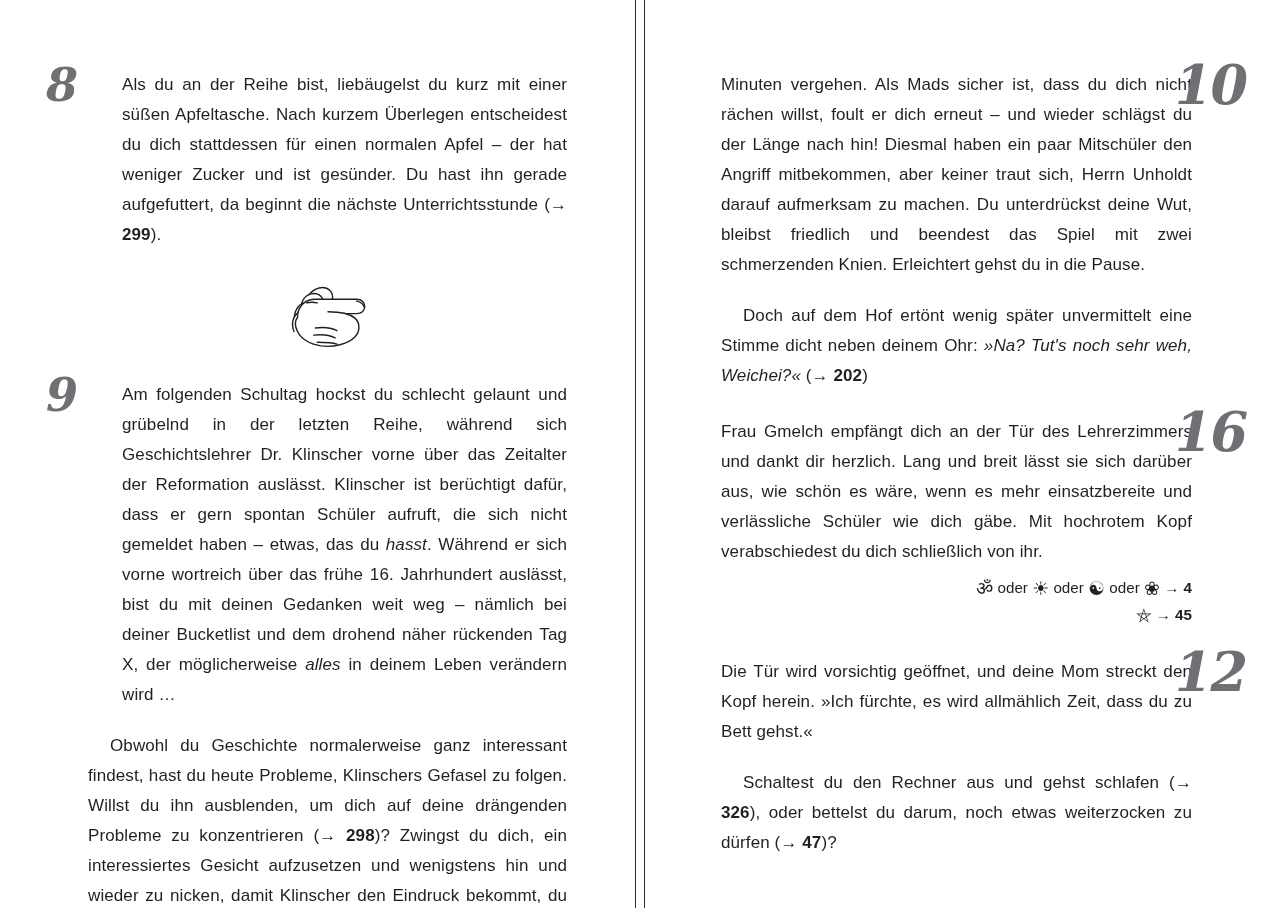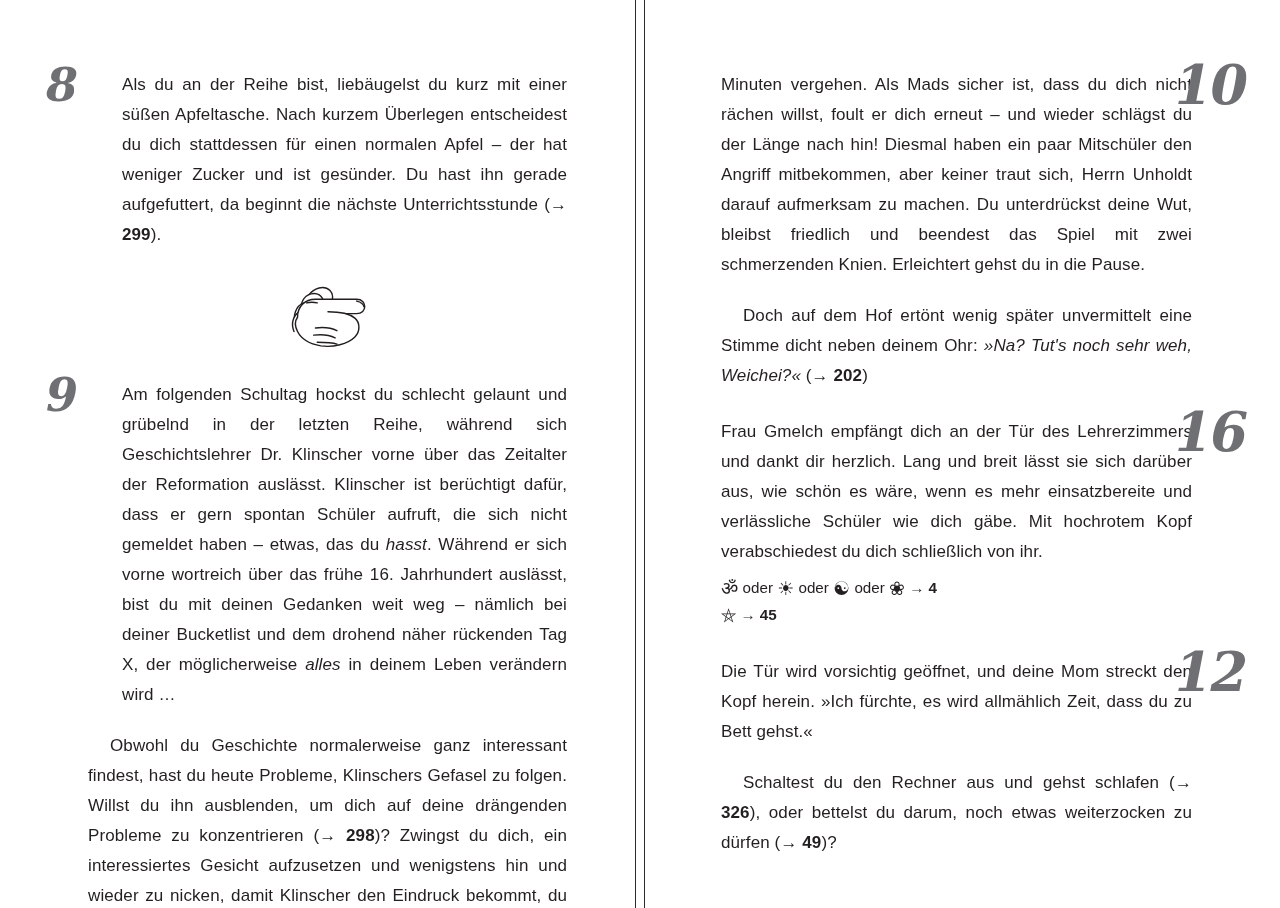"ॐ oder ☀ oder ☯" .symbols { text-align: left -> right }
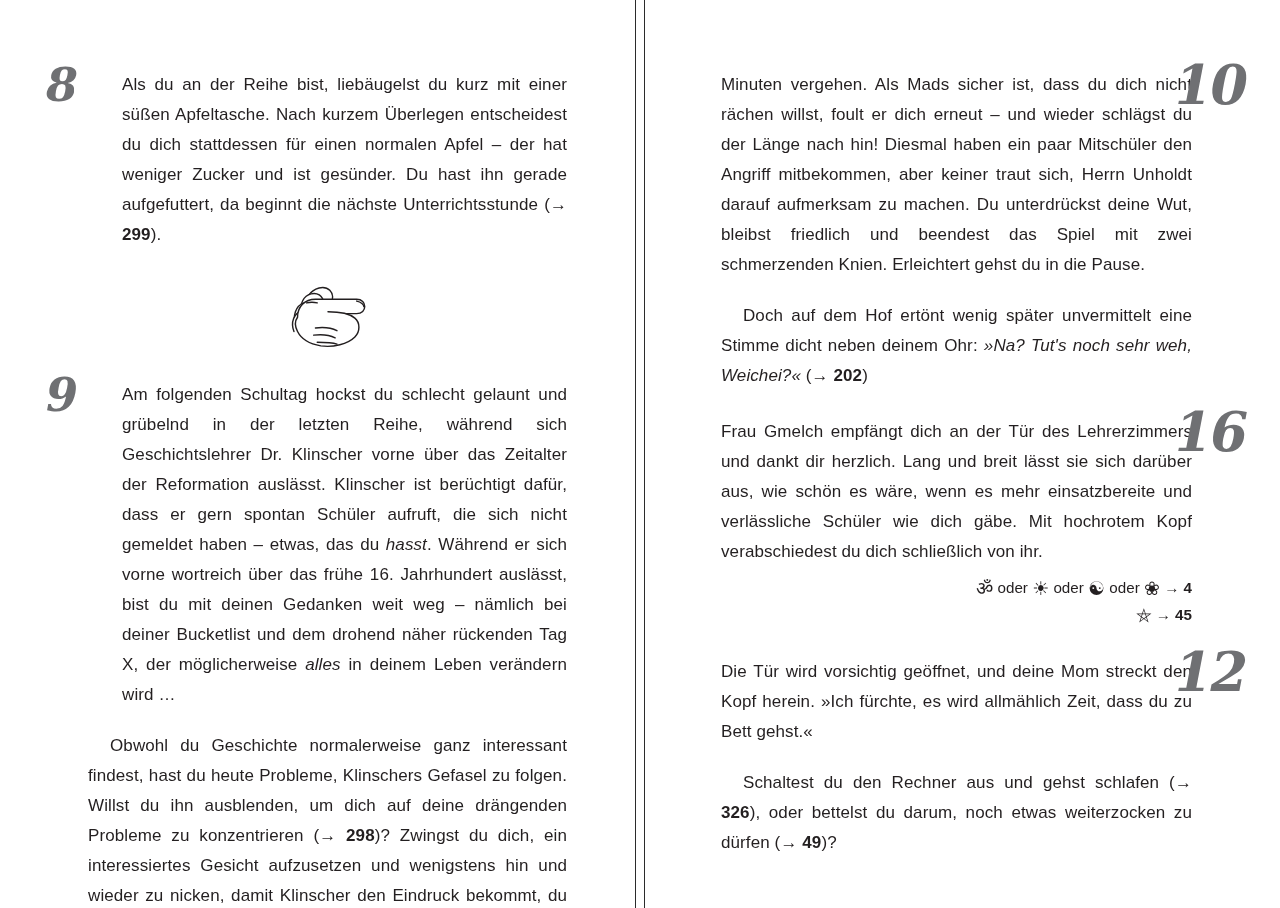"→ 49" span.b { text: 49 -> 47 }
